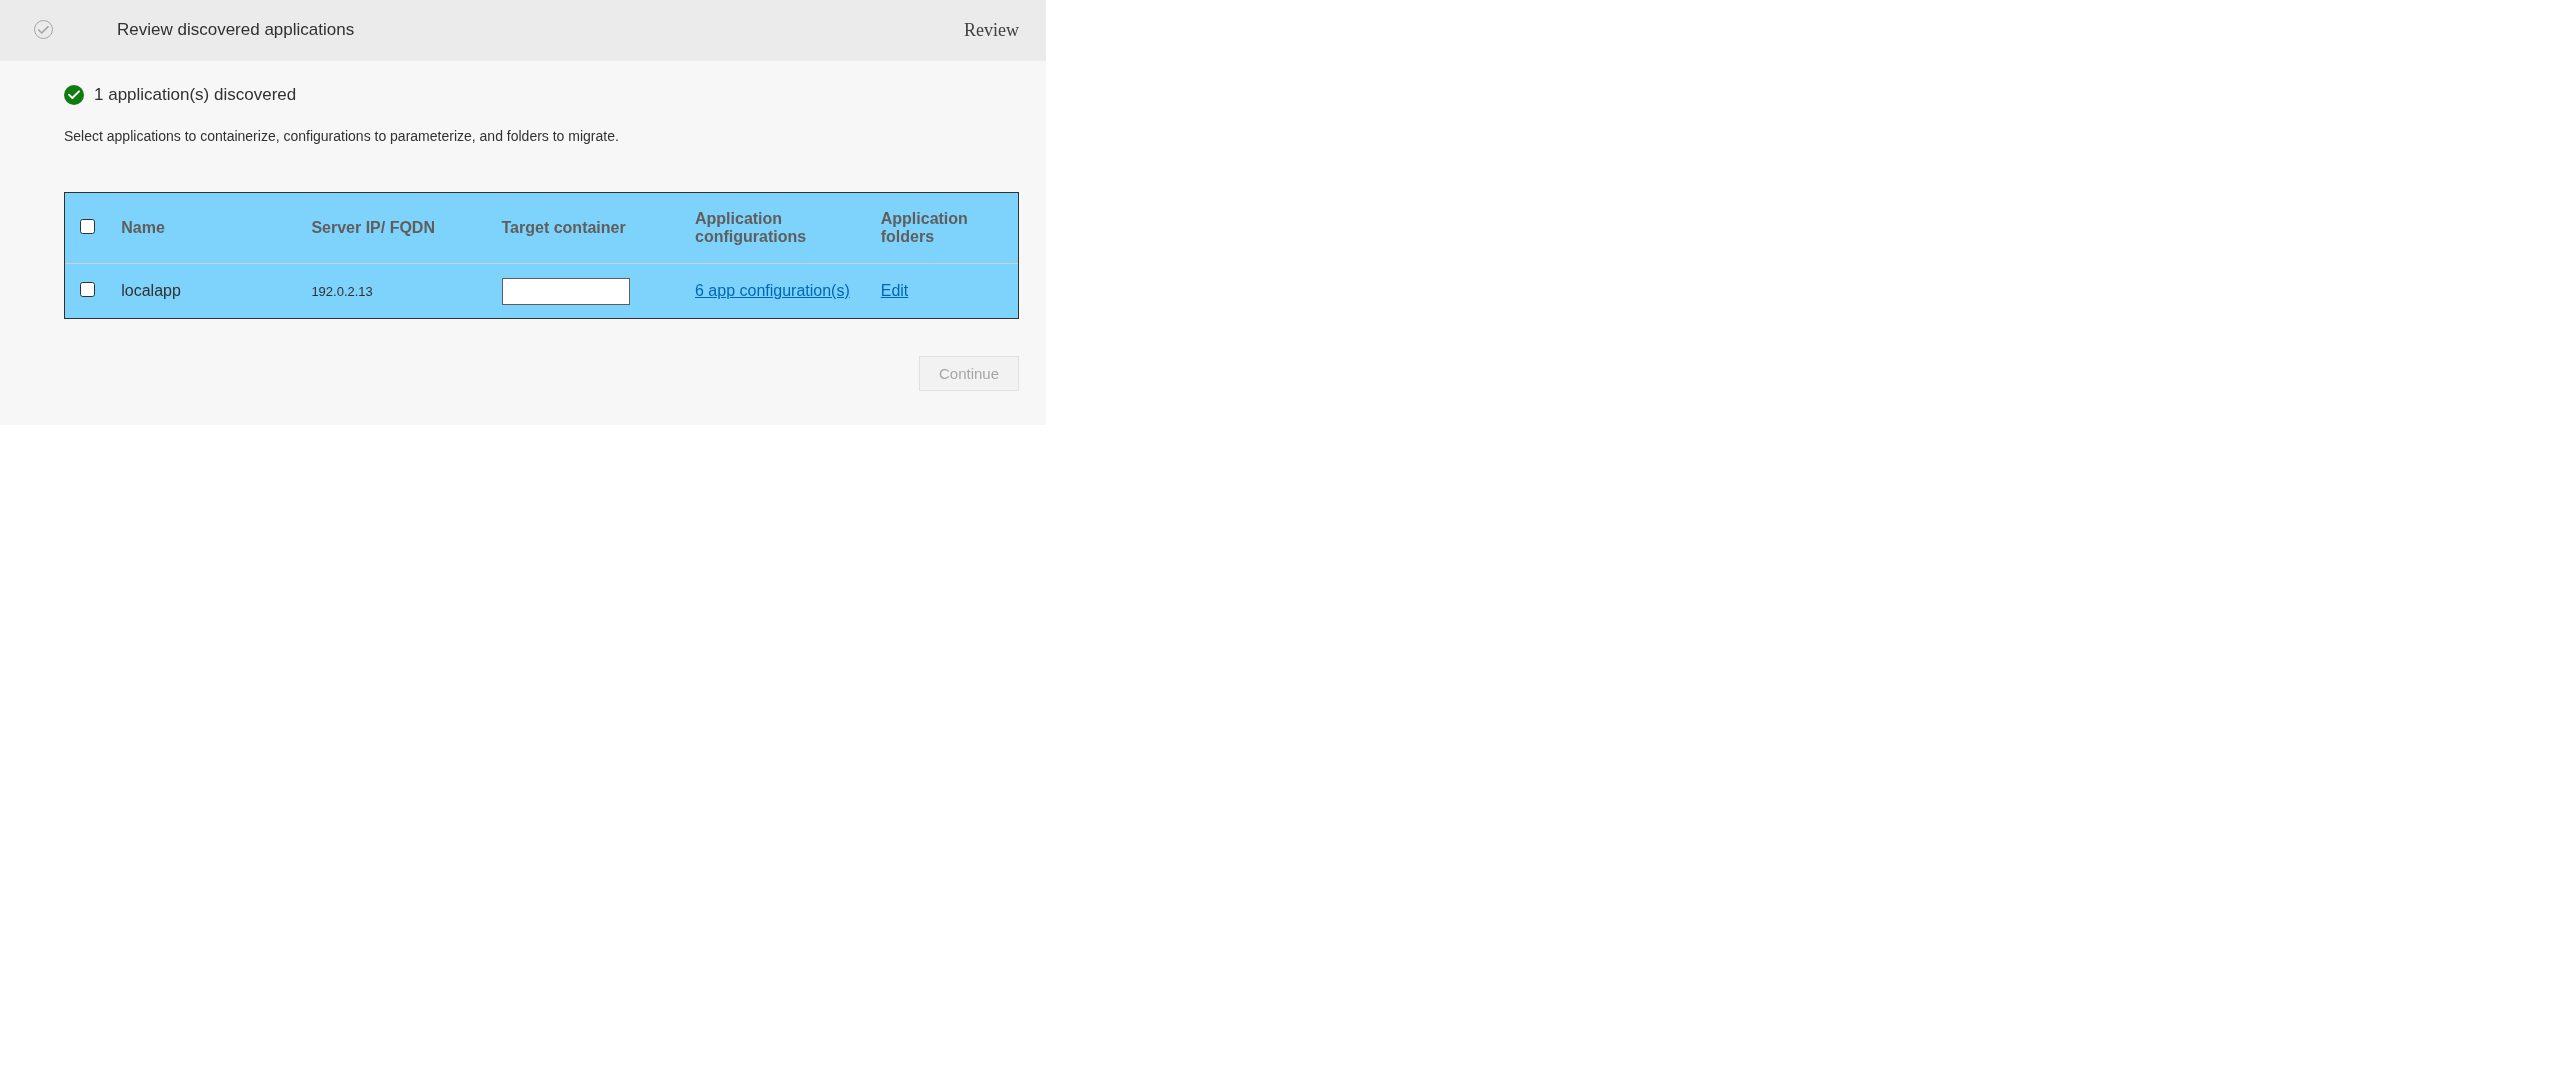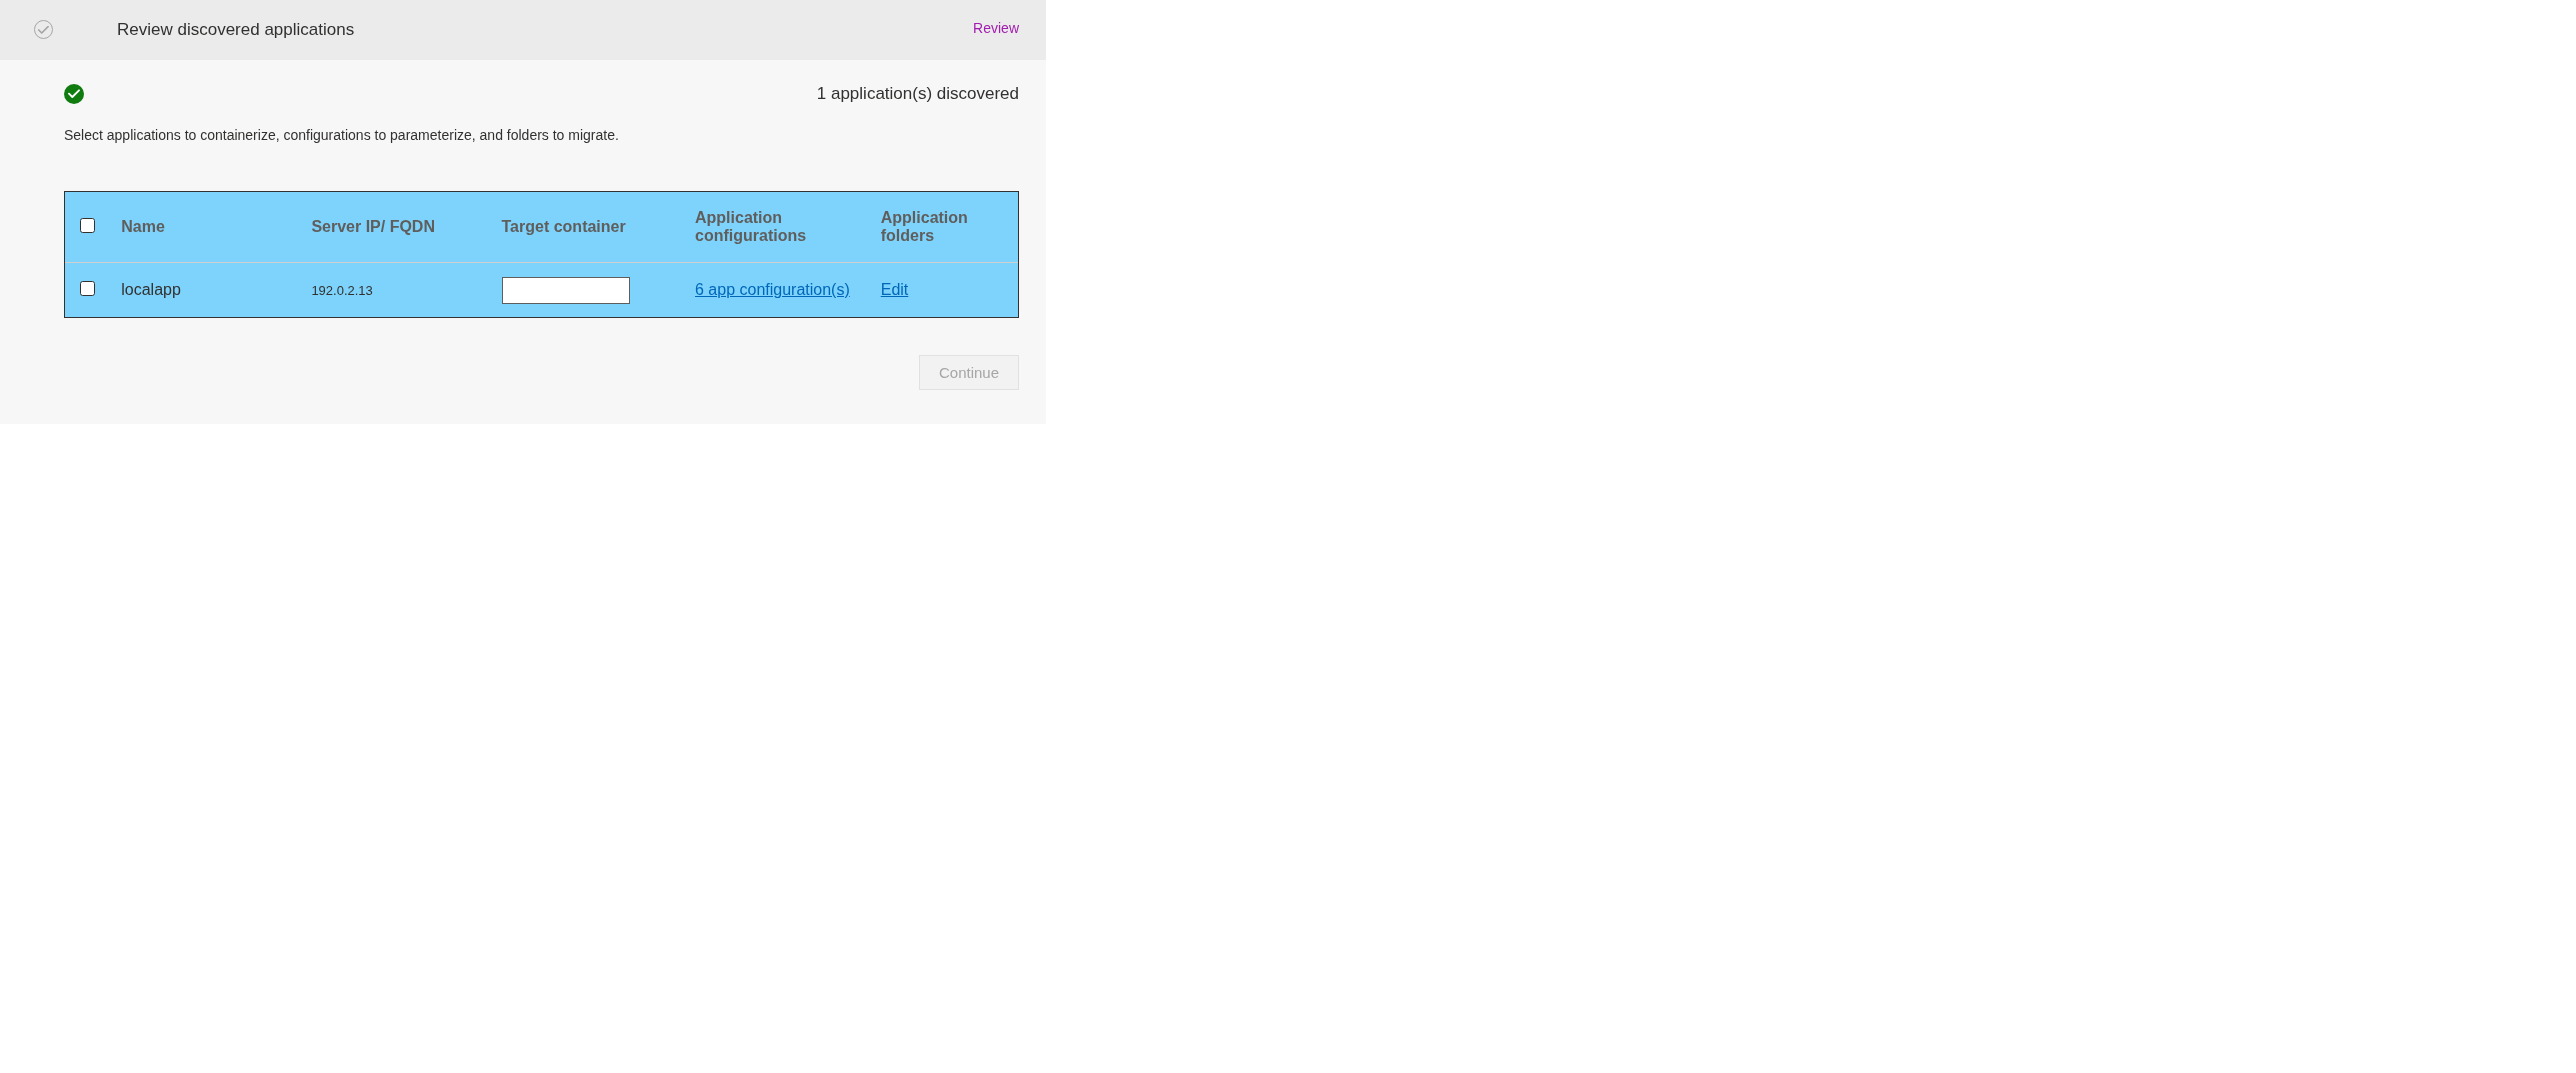"Review" .header-link { color: #a21caf -> #404040; font-family: none -> Liberation Serif, serif; font-size: 14px -> 18px }
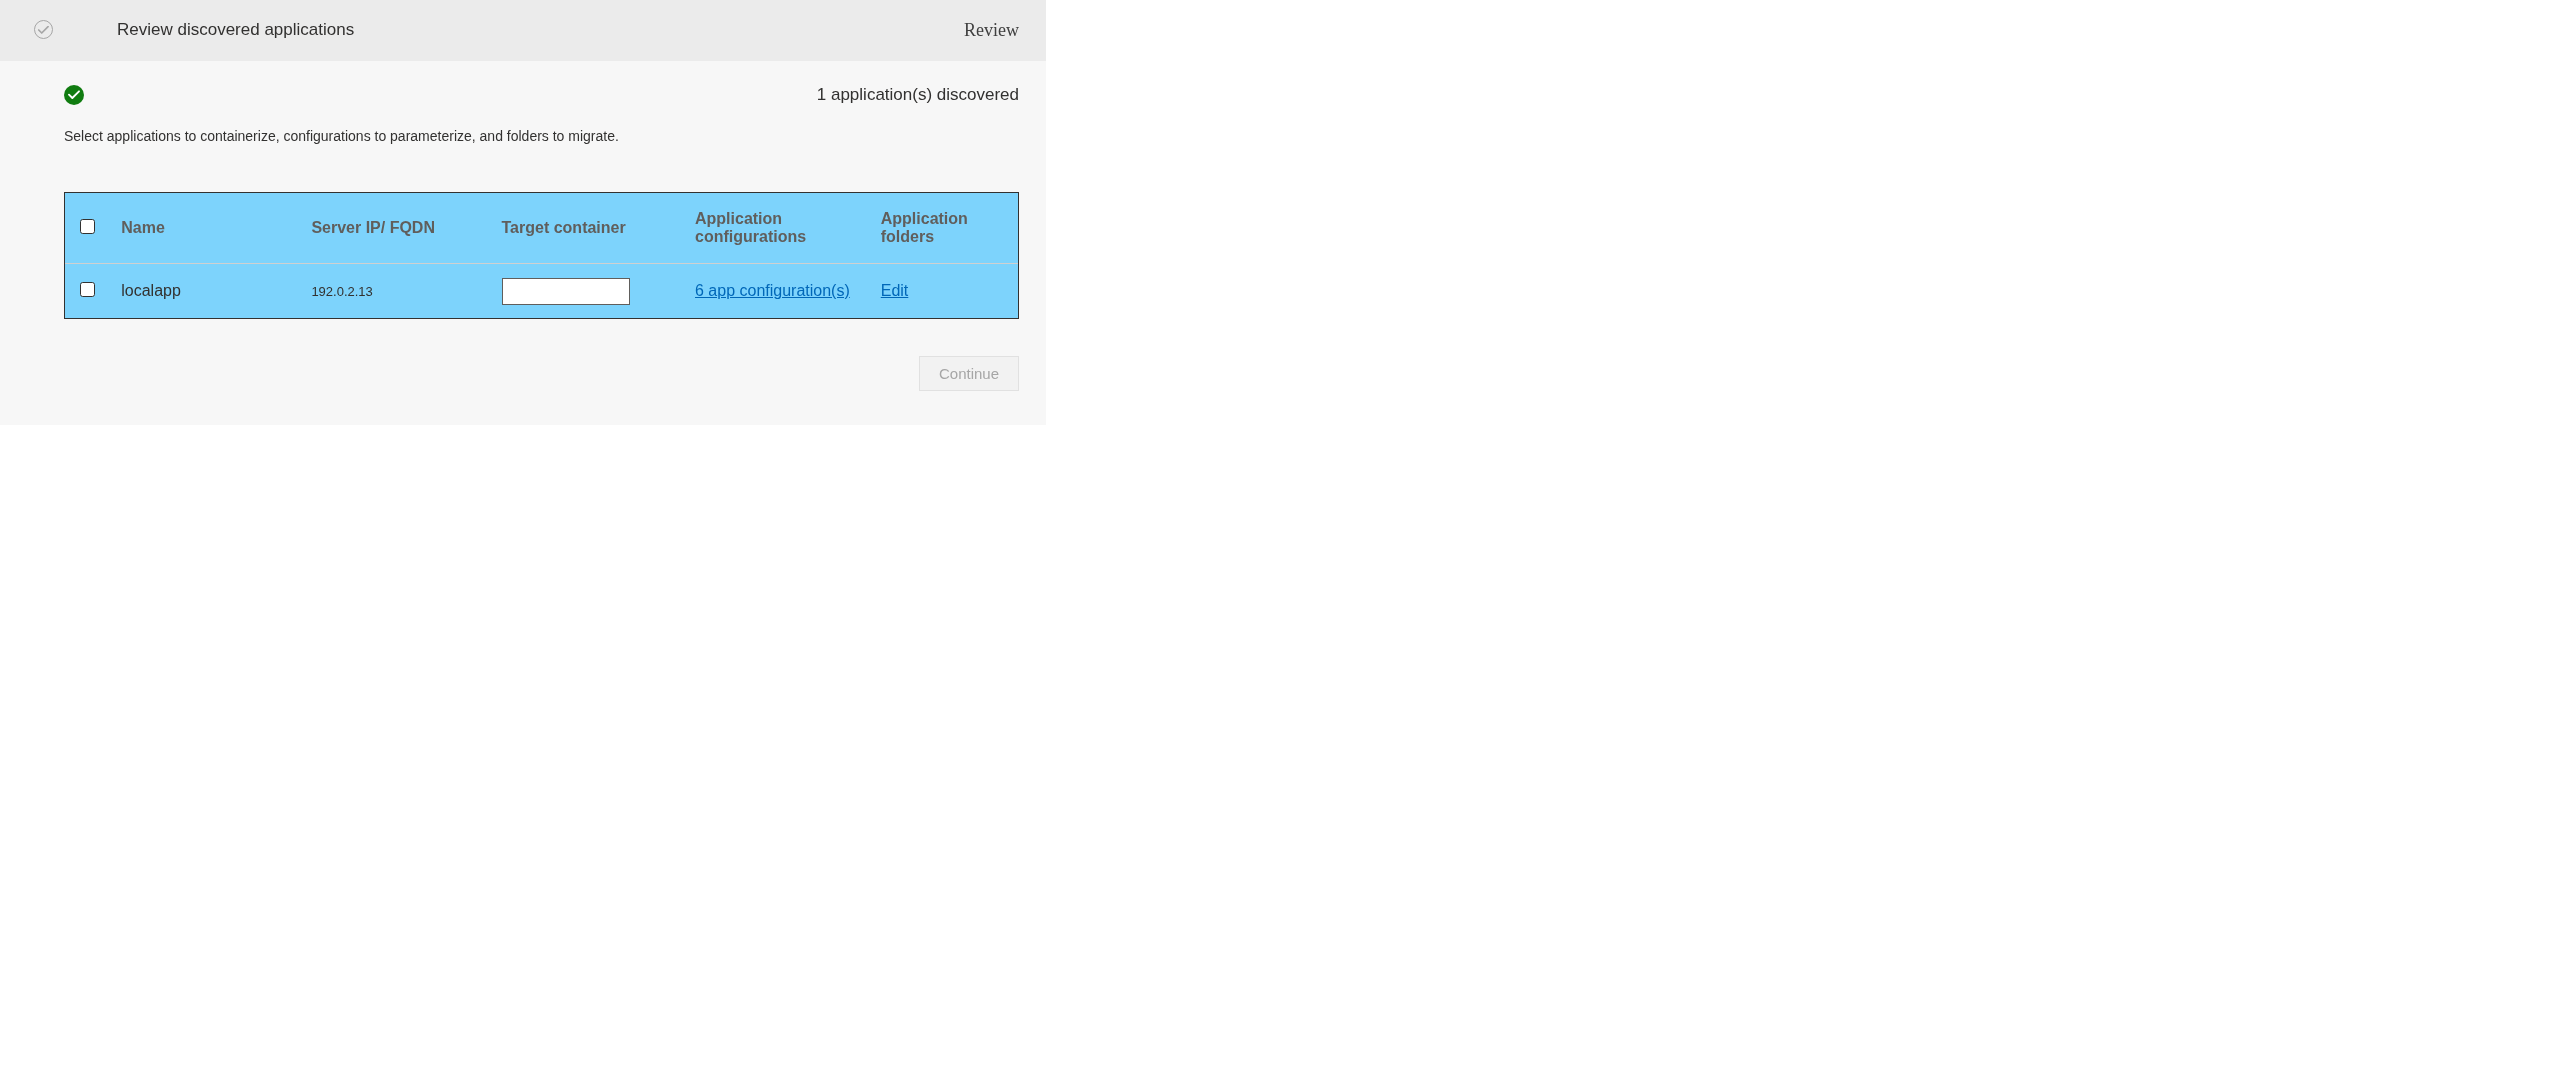"1 application(s) discovered" .status-row { justify-content: space-between -> none }
